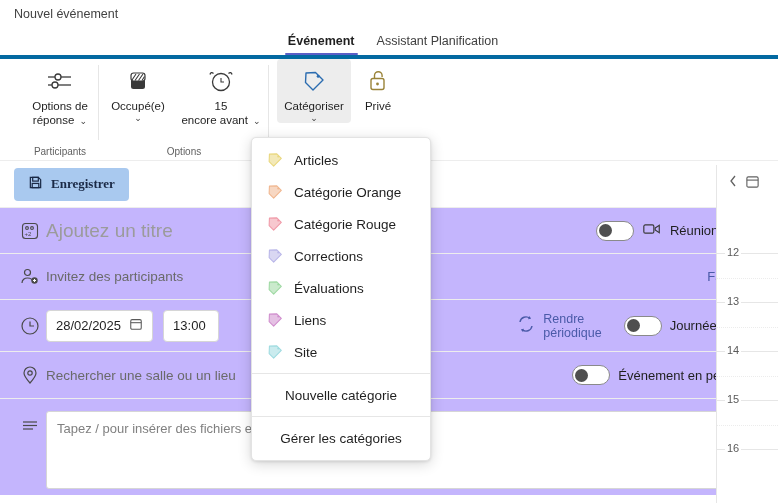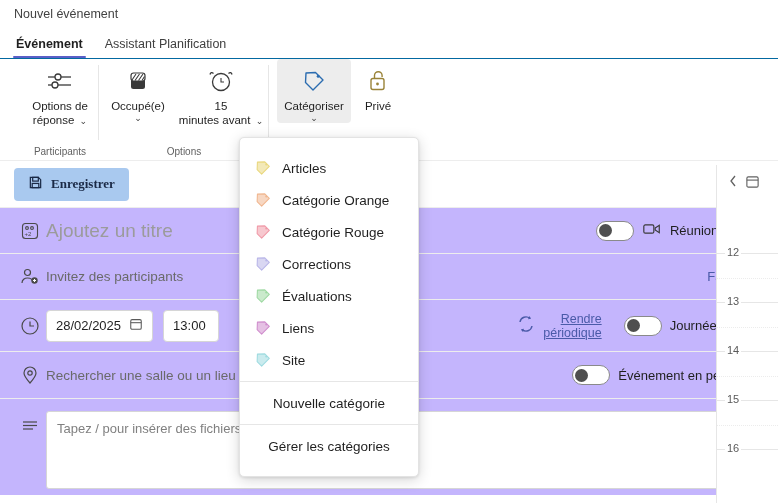"Événement" .tabbar { border-bottom: 1px solid #0369a1 -> 4px solid #0369a1; justify-content: none -> center }
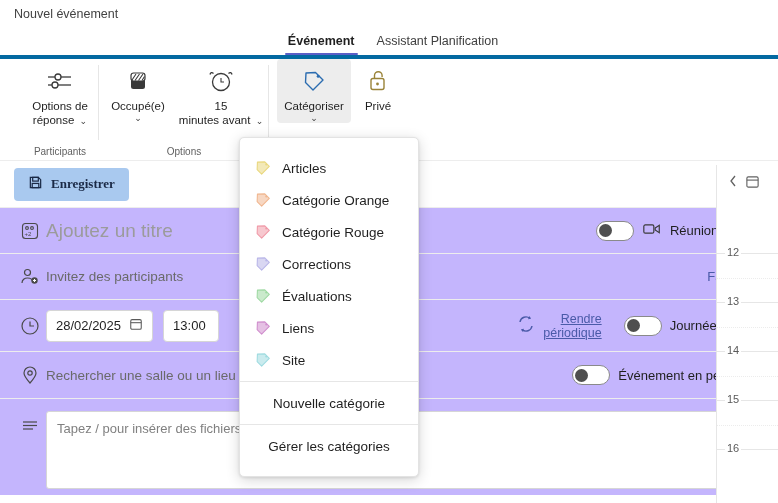"minutes avant" span { text: minutes -> encore }
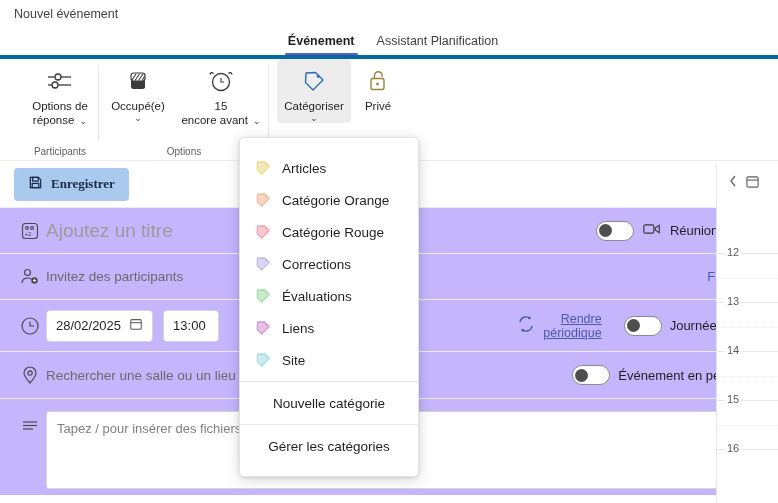"Articles" .dropdown { left: 239px -> 251px; padding: 14px 0 -> 6px 0 }
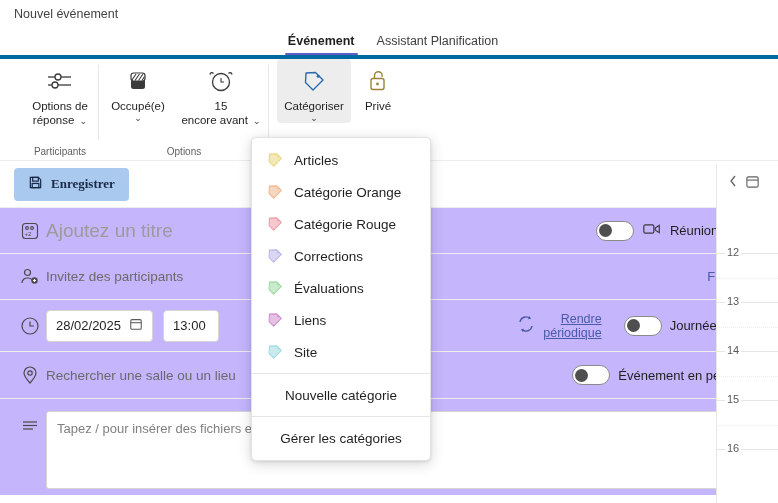"Rendre" .recurr { text-align: right -> left; text-decoration: underline -> none }
